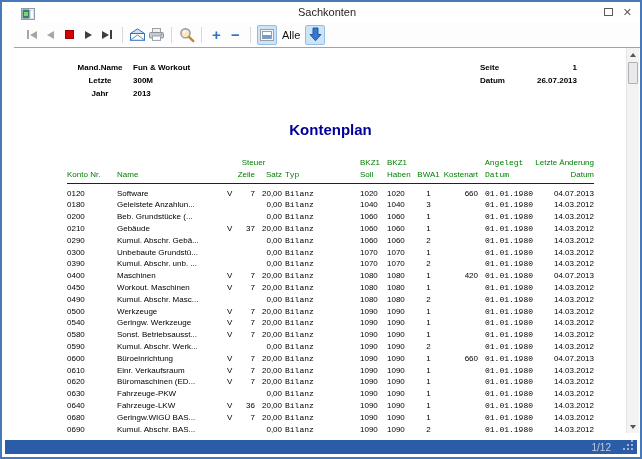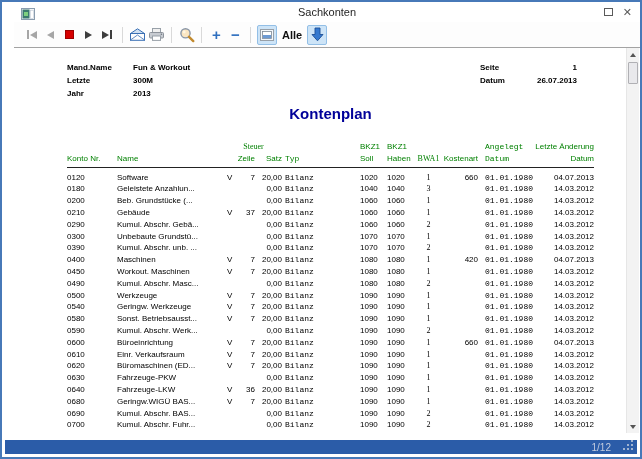"Alle" .alle { font-weight: bold -> none }
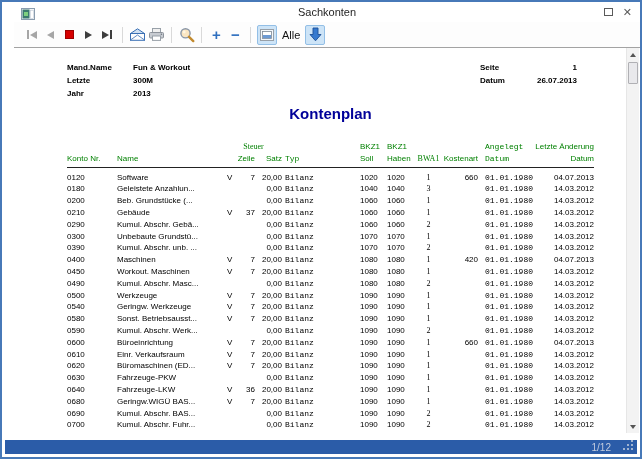"Mand.Name" .meta-label { text-align: none -> center }
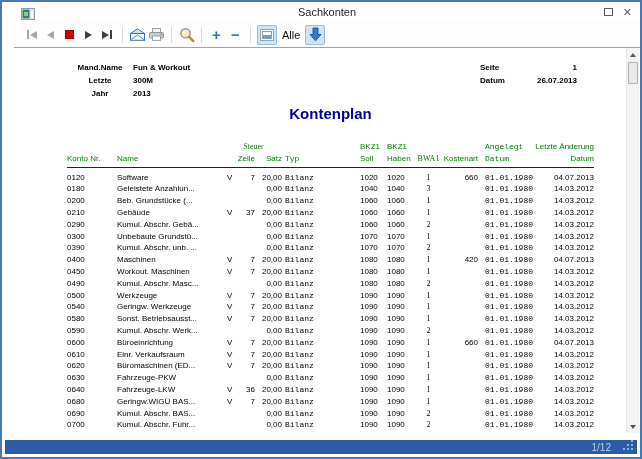"Kontenplan" .report-title { margin: 5px 0 0 53px -> 21px 0 0 53px }
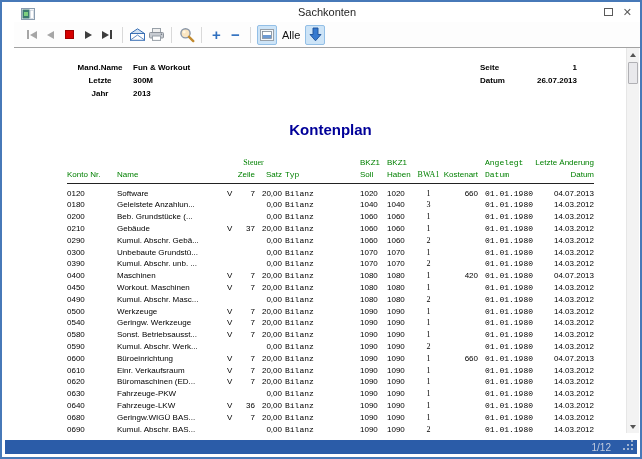"Steuer" .ac { font-family: Liberation Serif, serif -> none }
